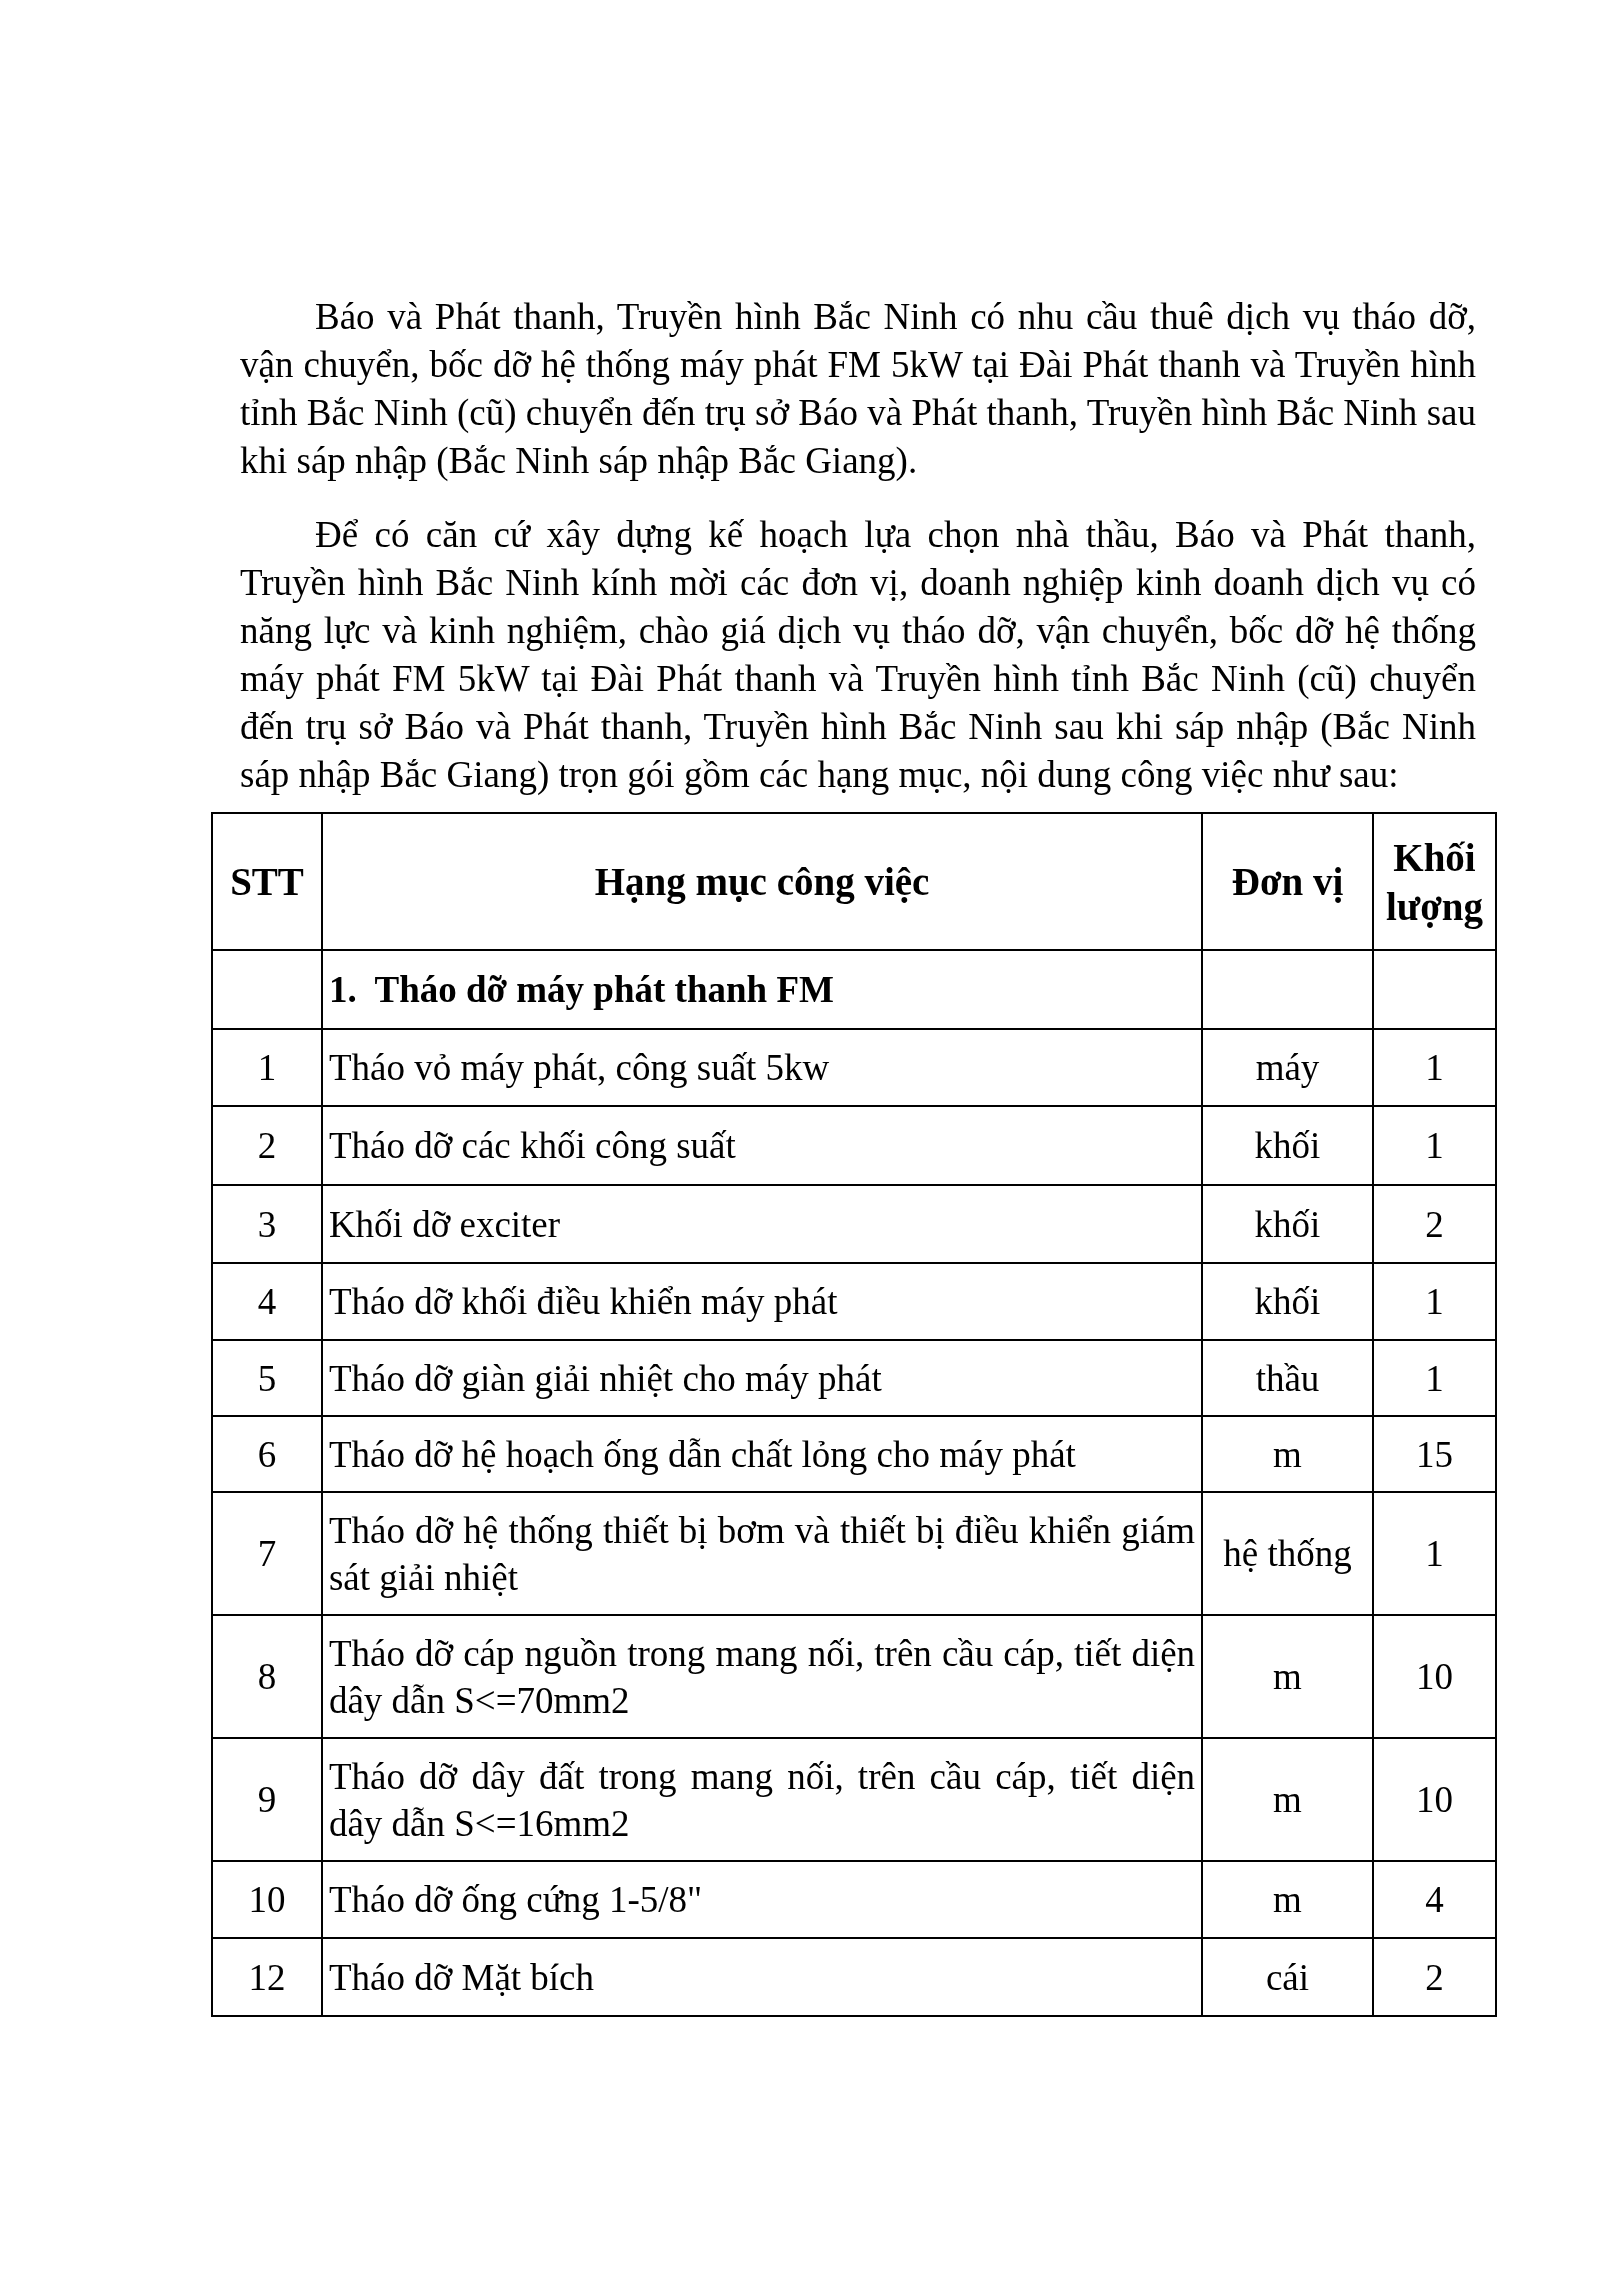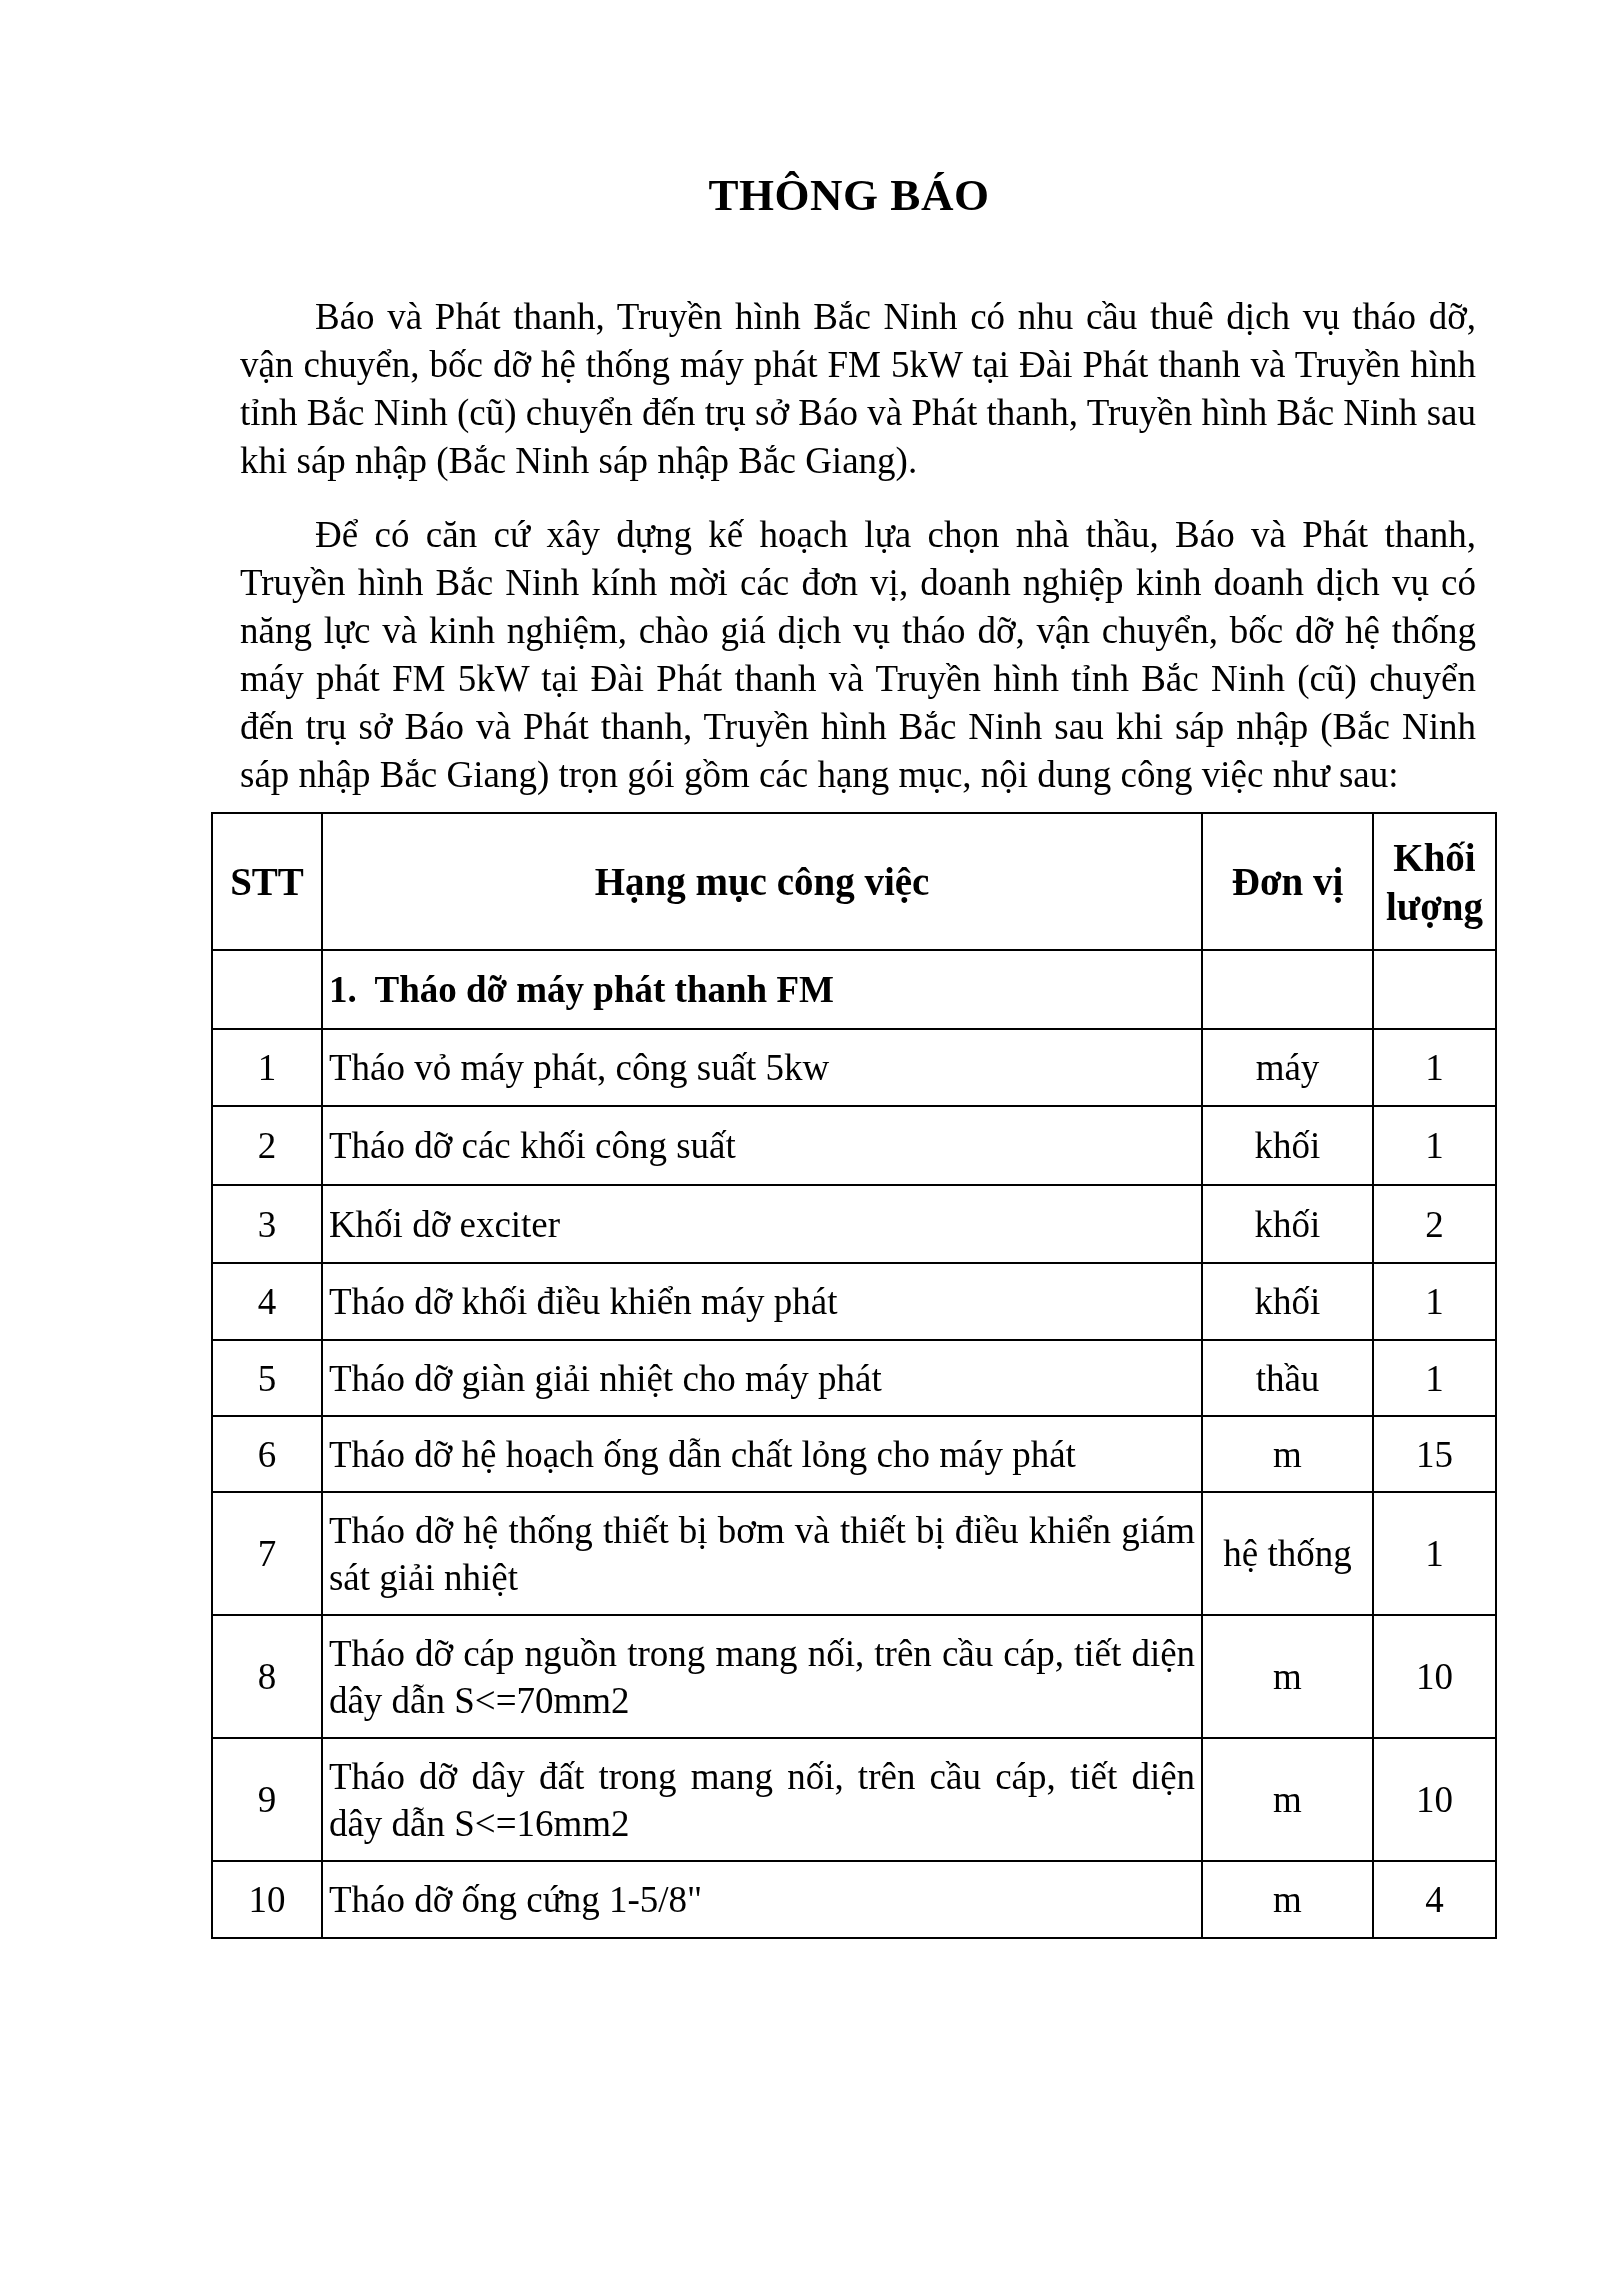"THÔNG BÁO" h1.doc-title { html: <h1>THÔNG BÁO</h1> -> none }
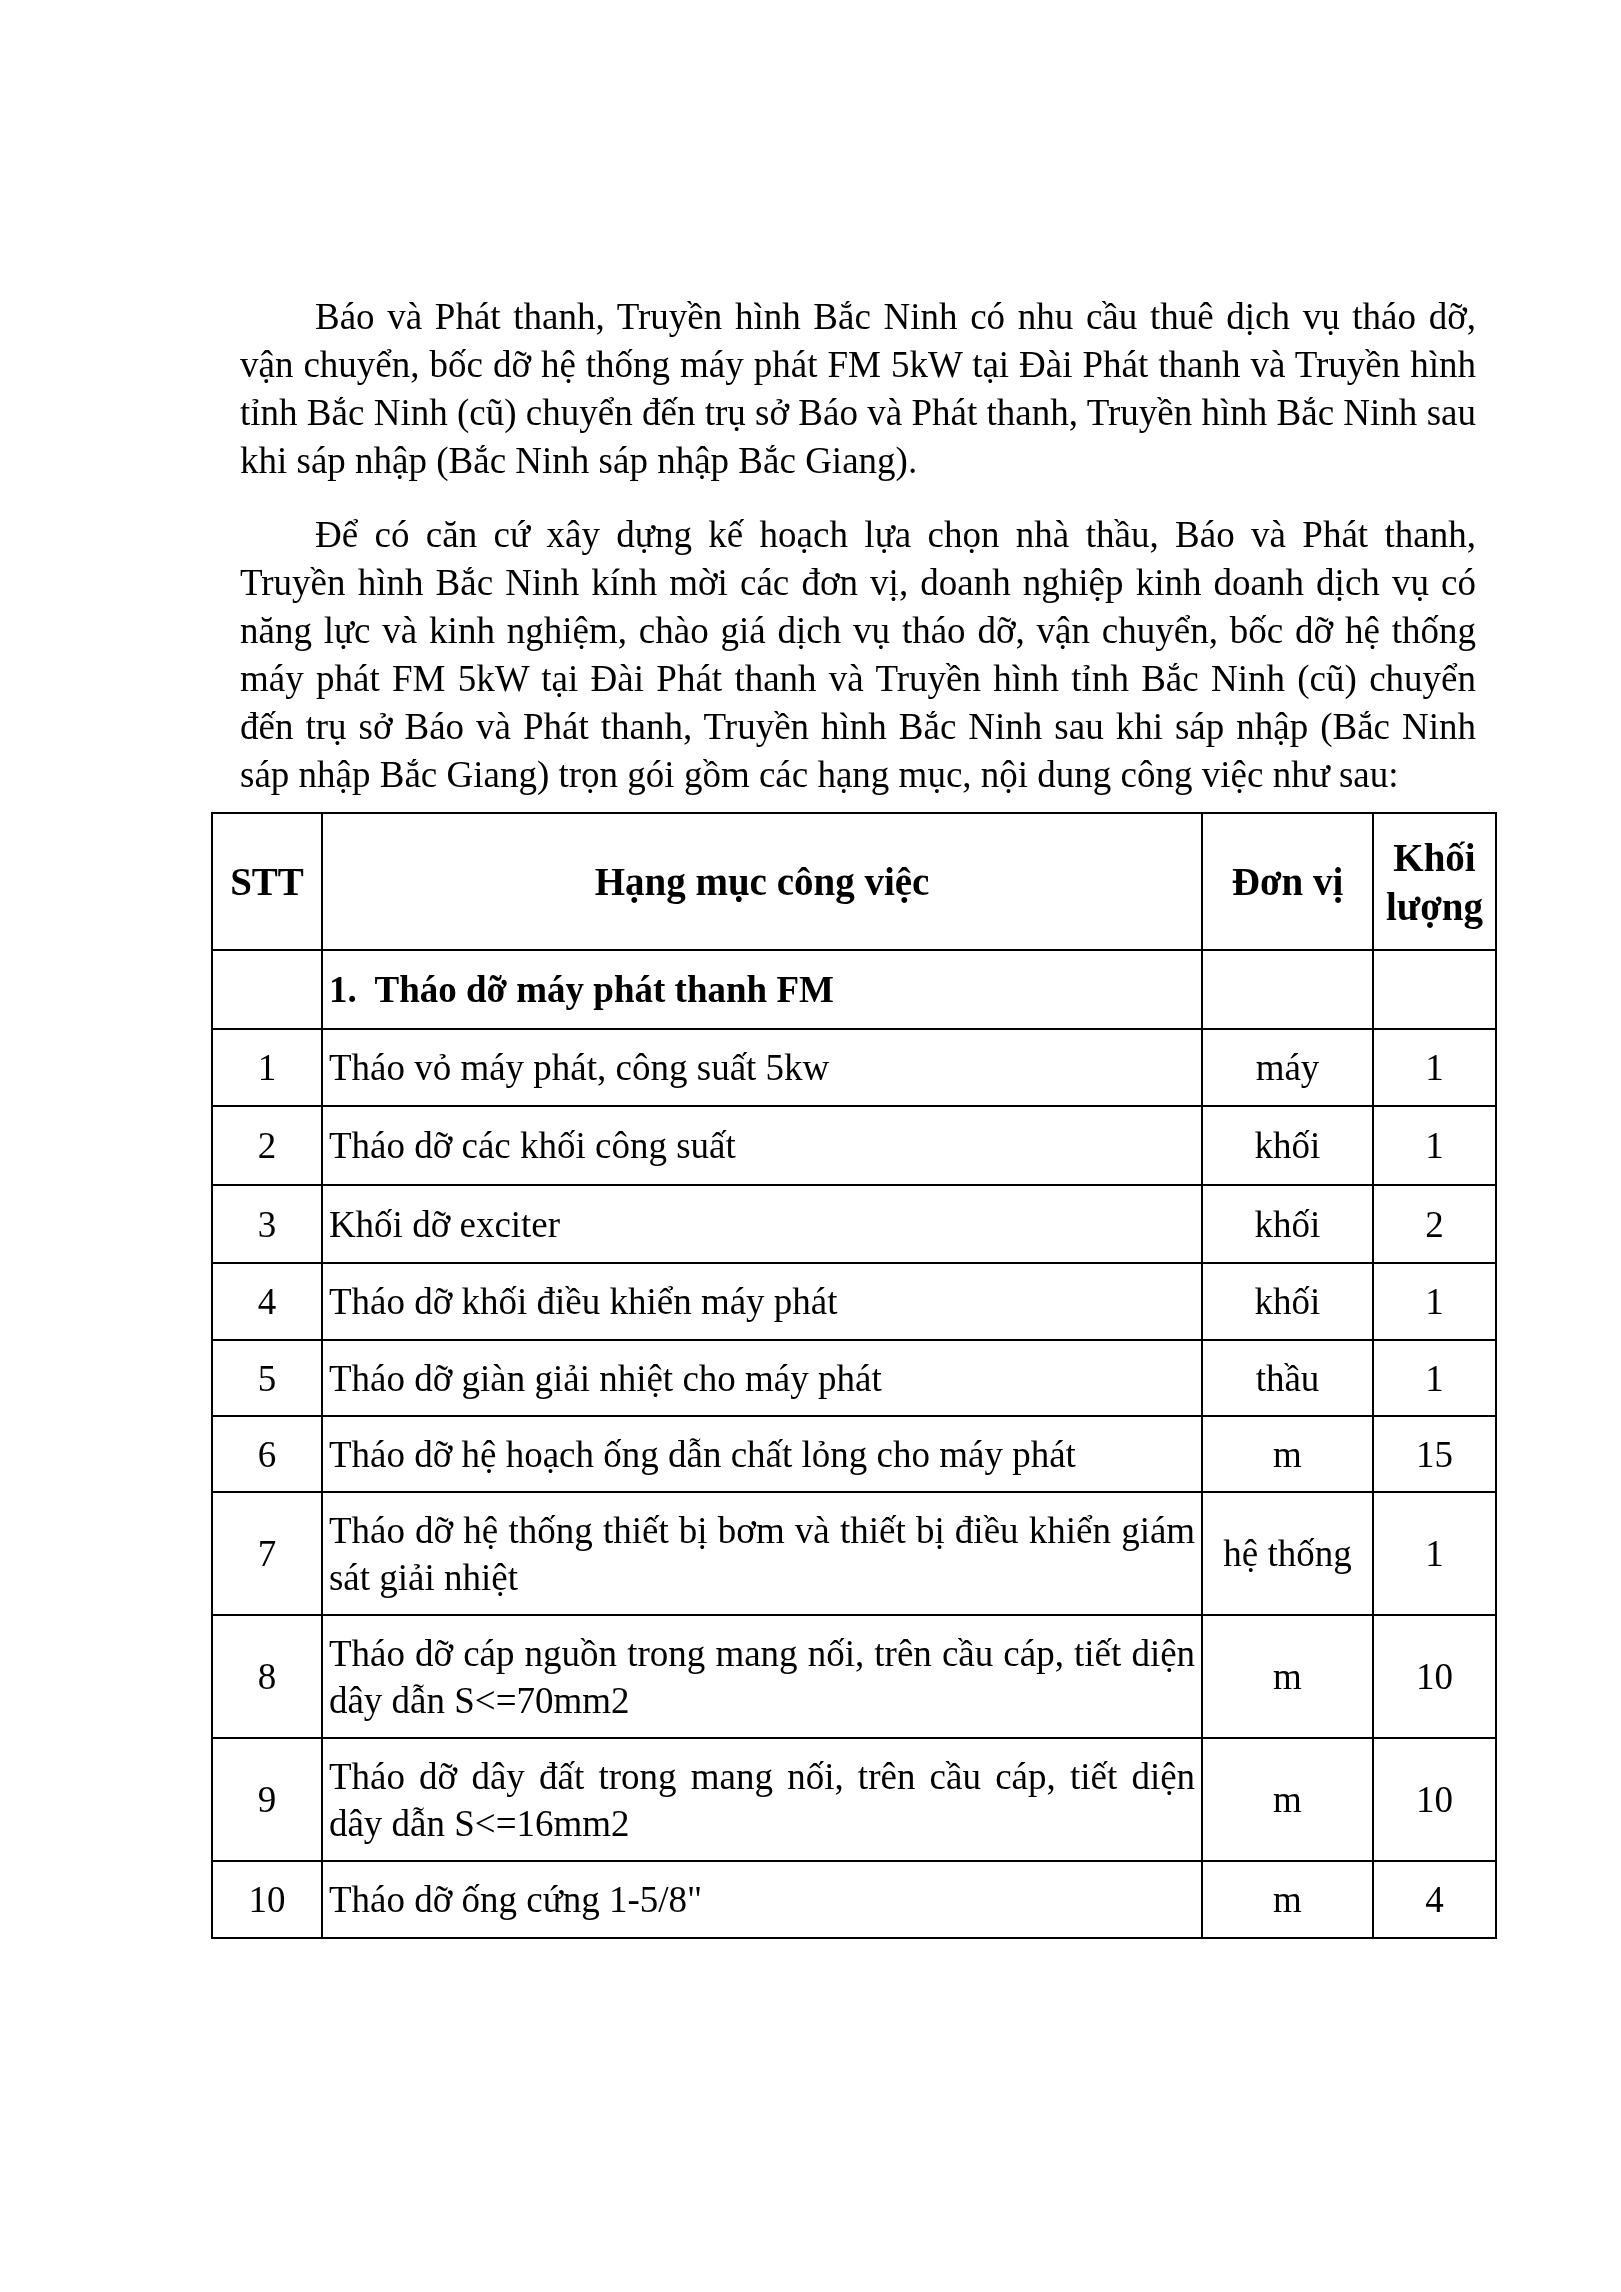"12" tr { html: none -> <tr> <td>12</td> <td>Tháo dỡ Mặt bích</td> <td>cái</td> <td>2</td> </tr> }
